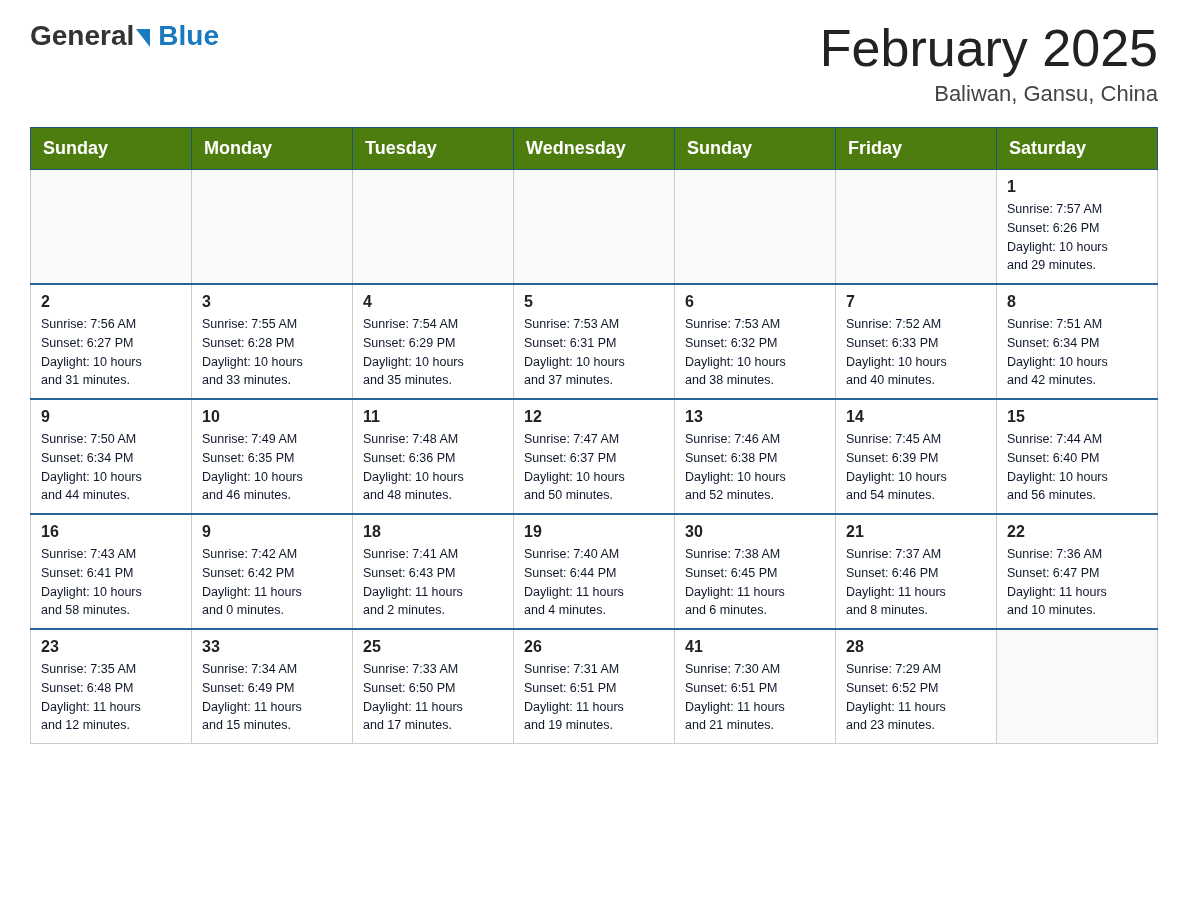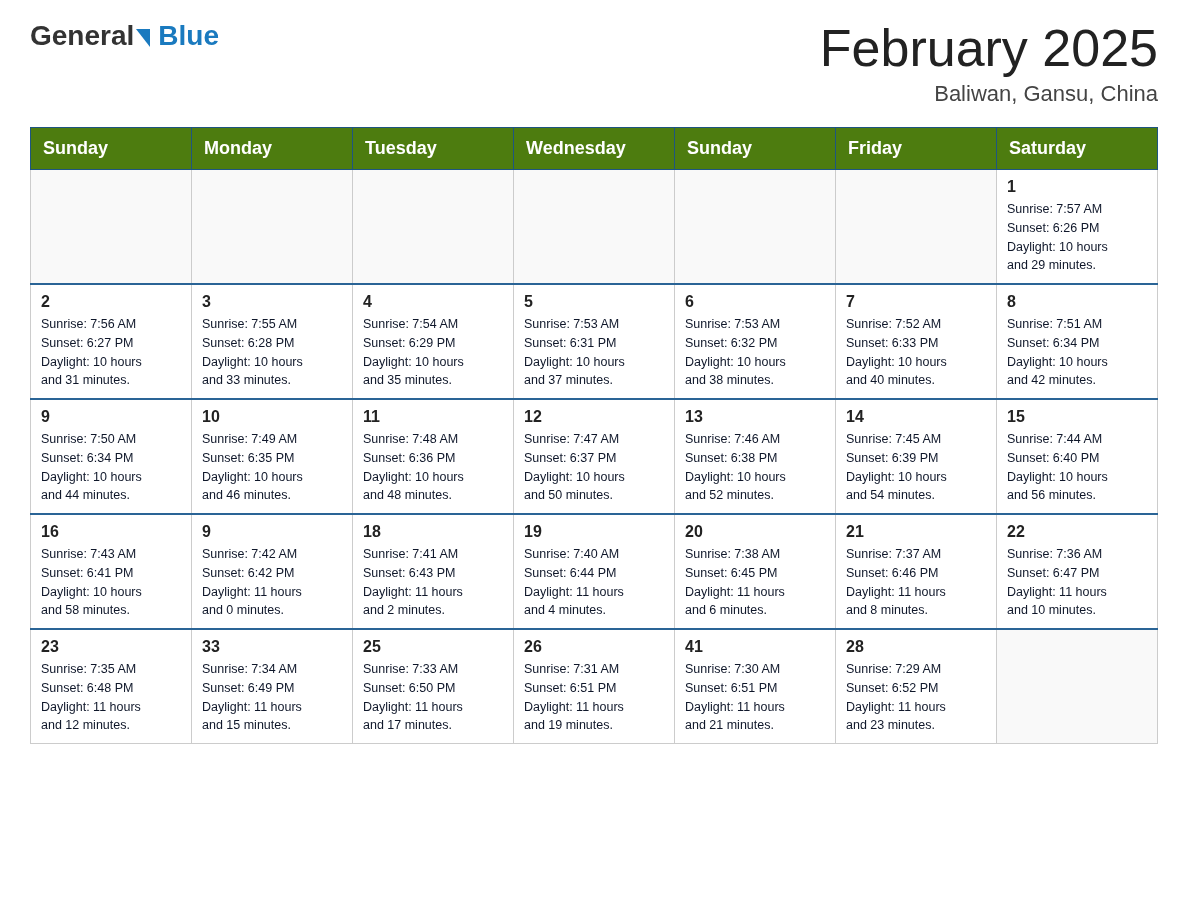"20" span.day-number { text: 20 -> 30 }
